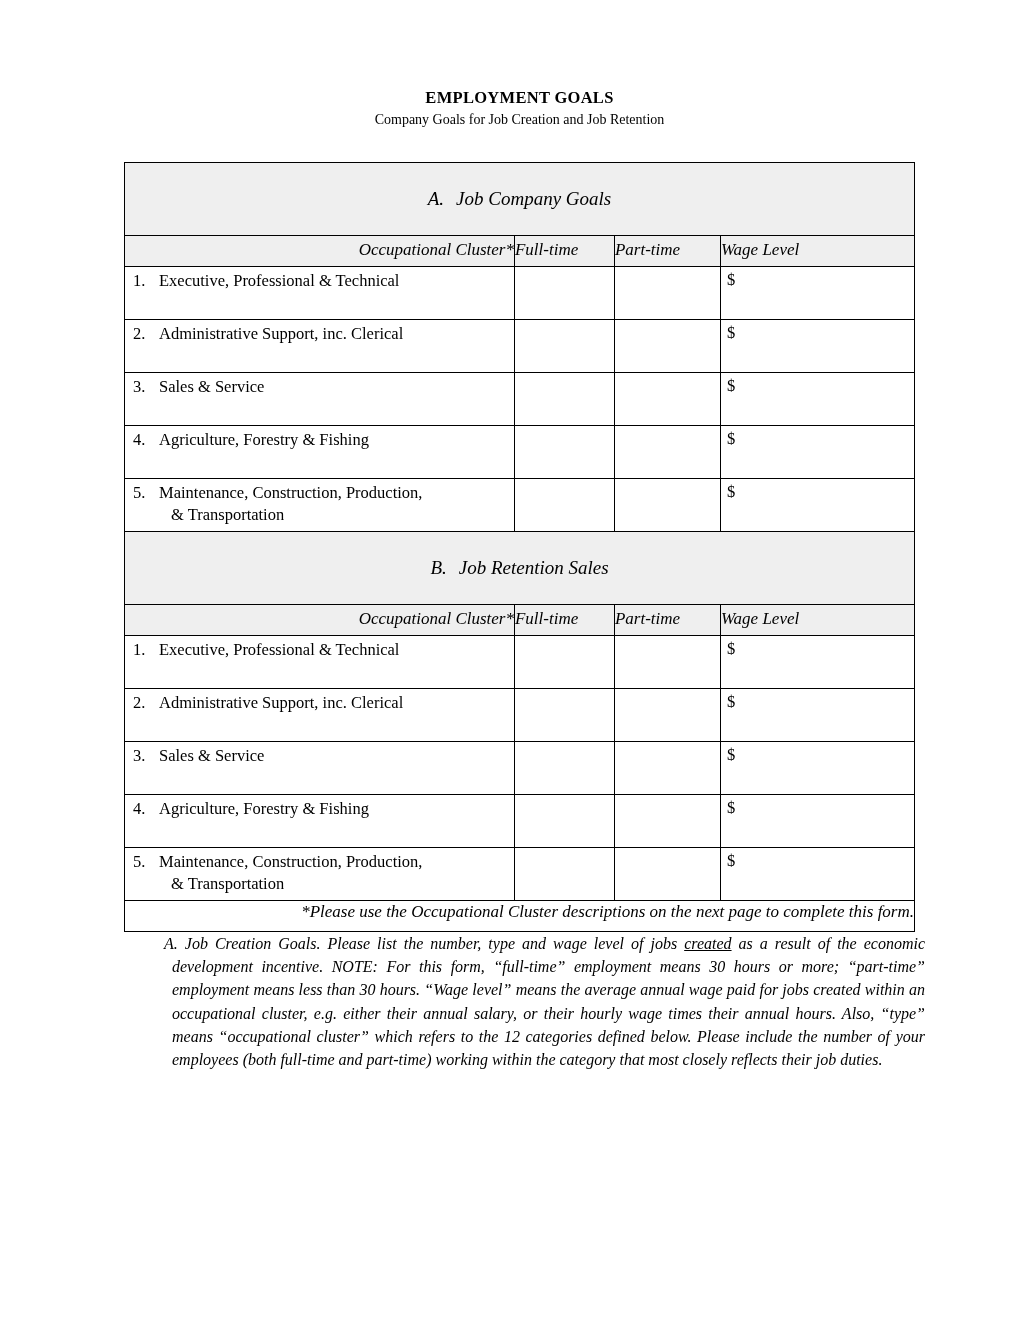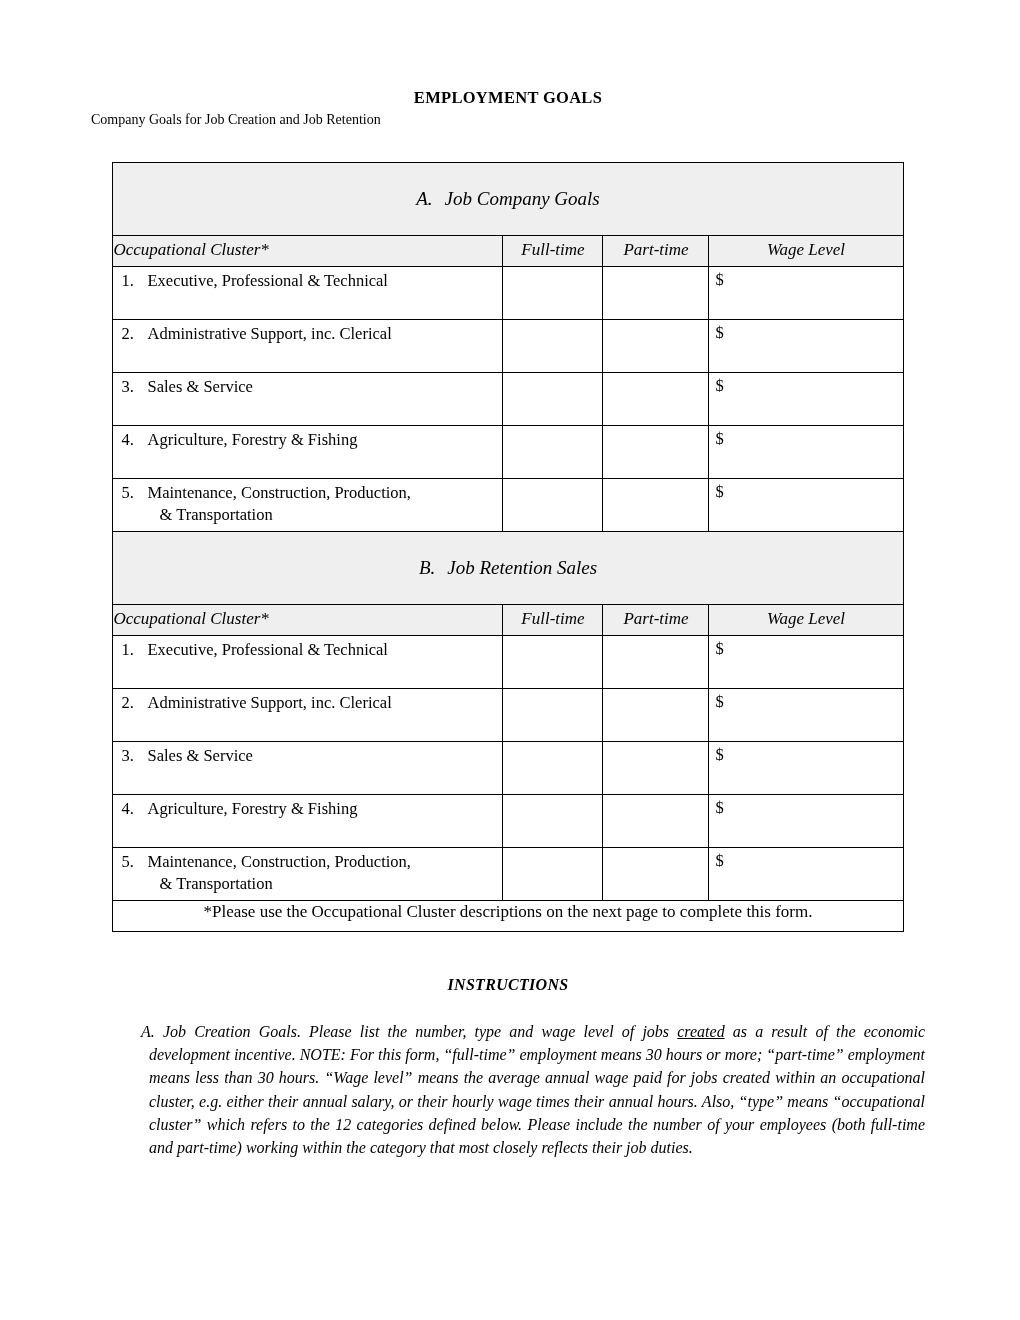"EMPLOYMENT GOALS" .page { padding: 88px 95px 0 91px -> 88px 95px 0 114px }
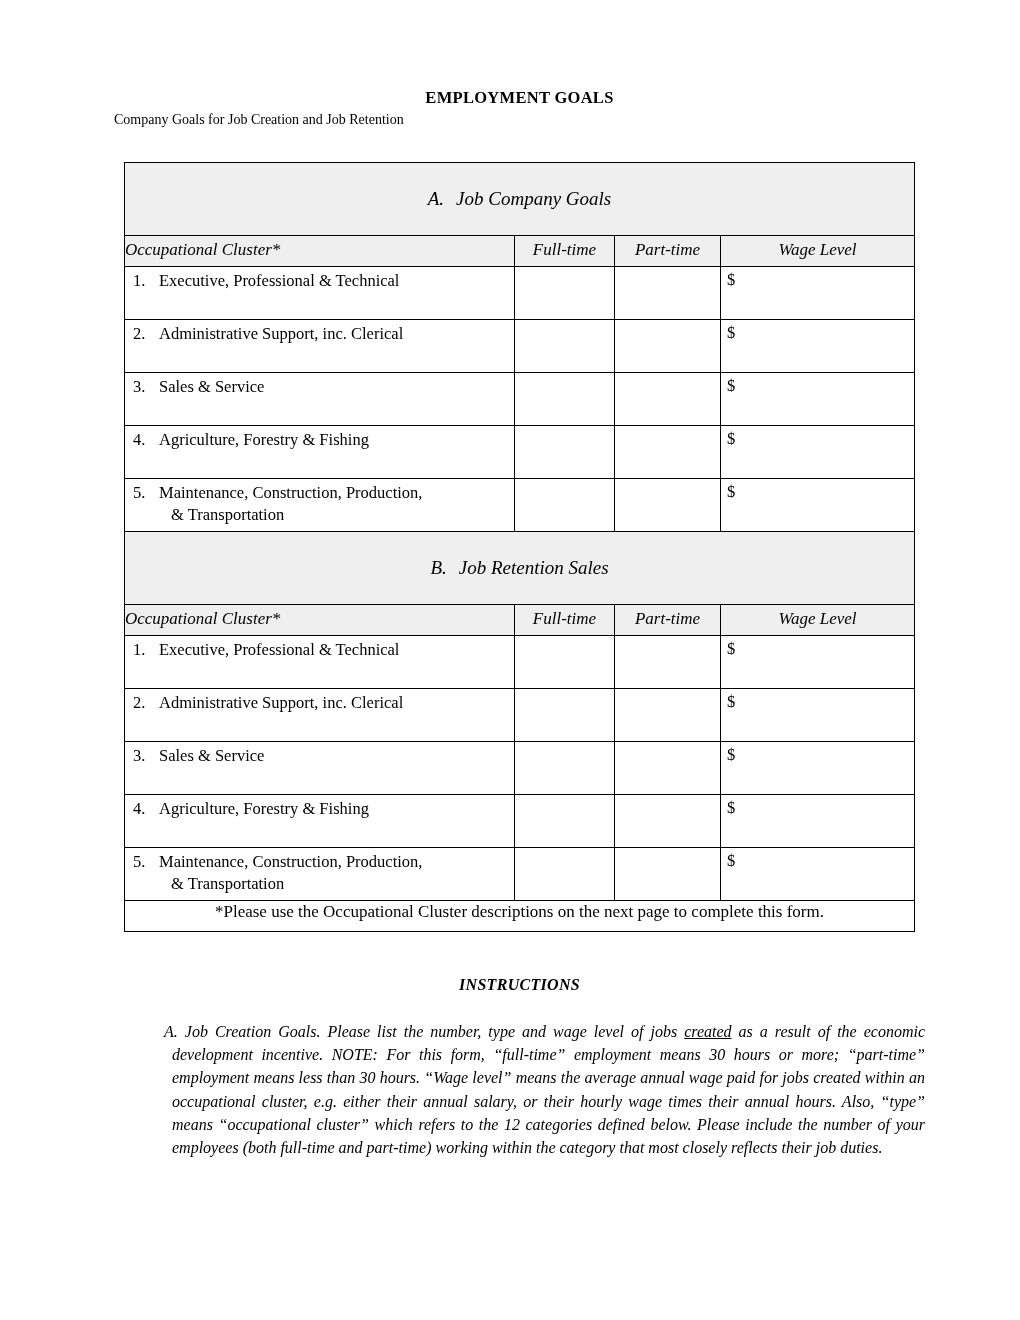"Company Goals for Job Creation" .doc-subtitle { text-align: left -> center }
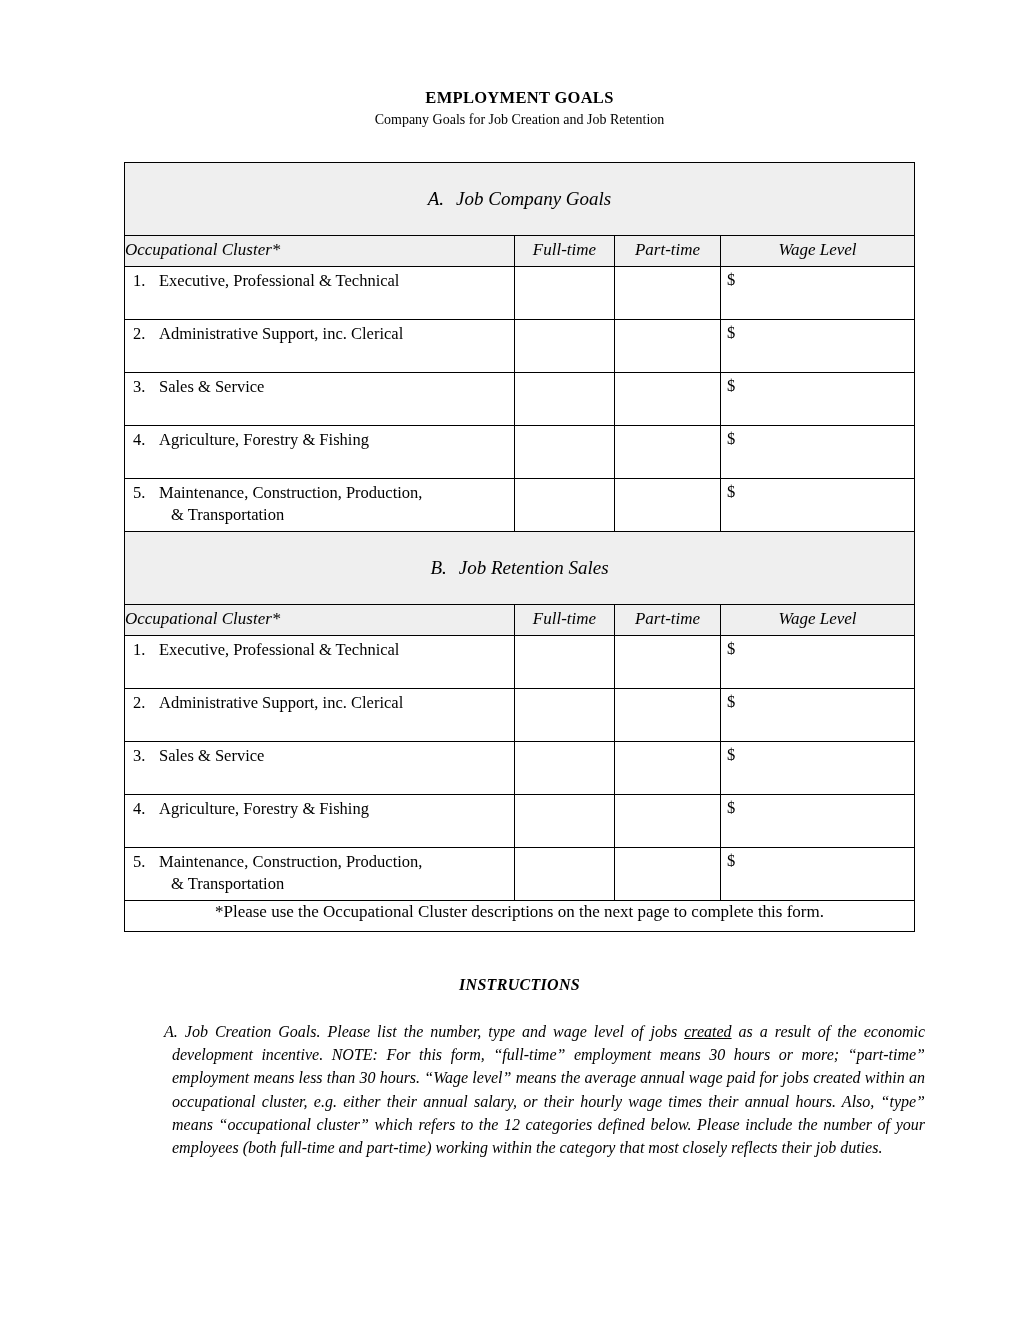"Occupational Cluster*" .col-head.cluster { text-align: left -> right }
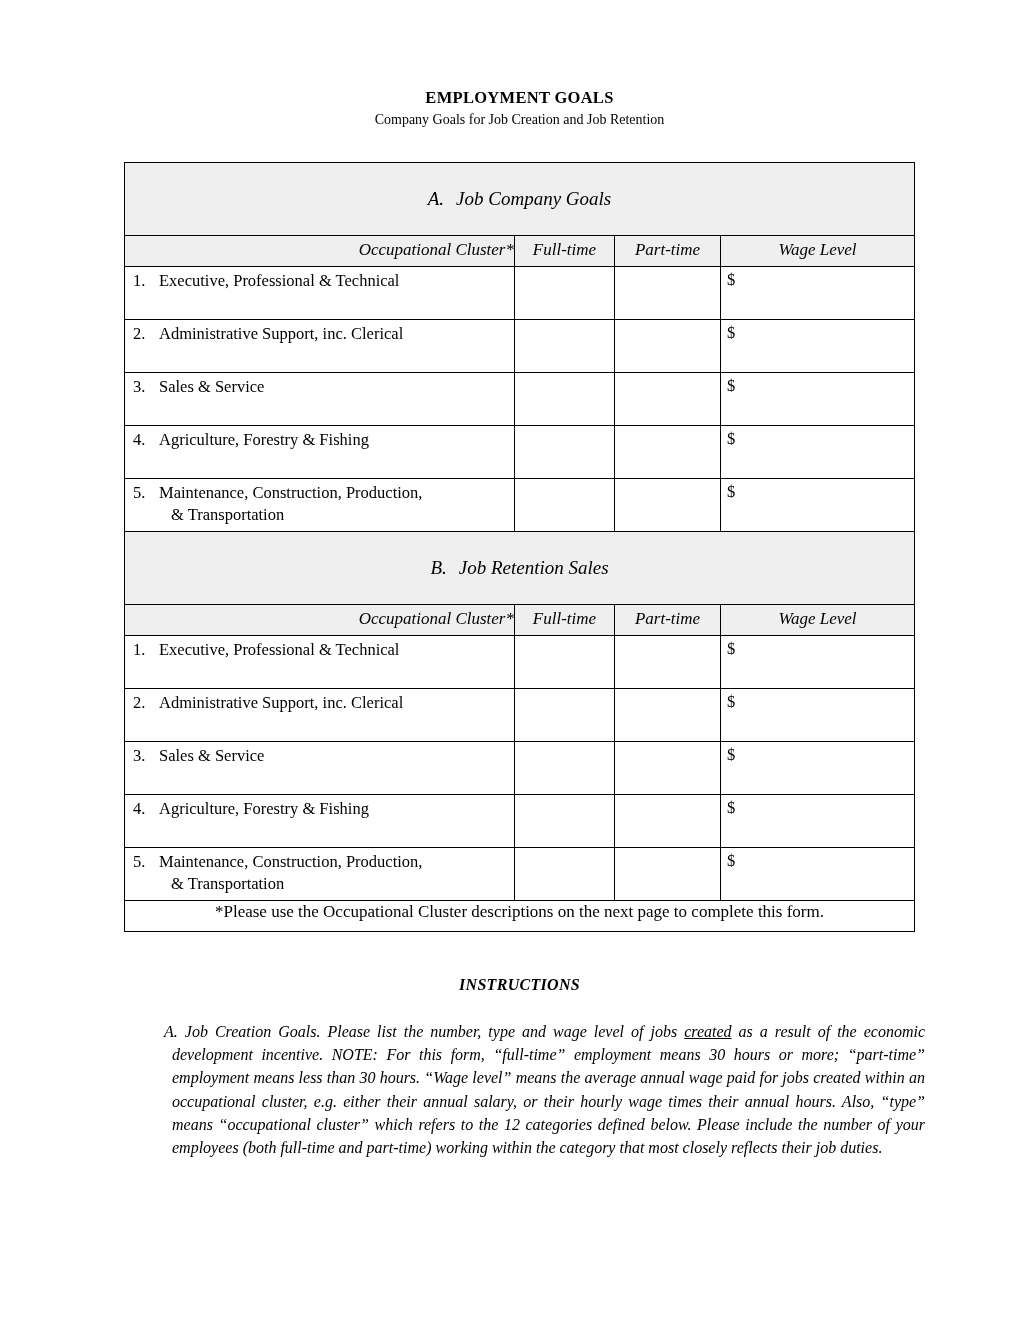"Full-time" .col-head { text-align: center -> left }
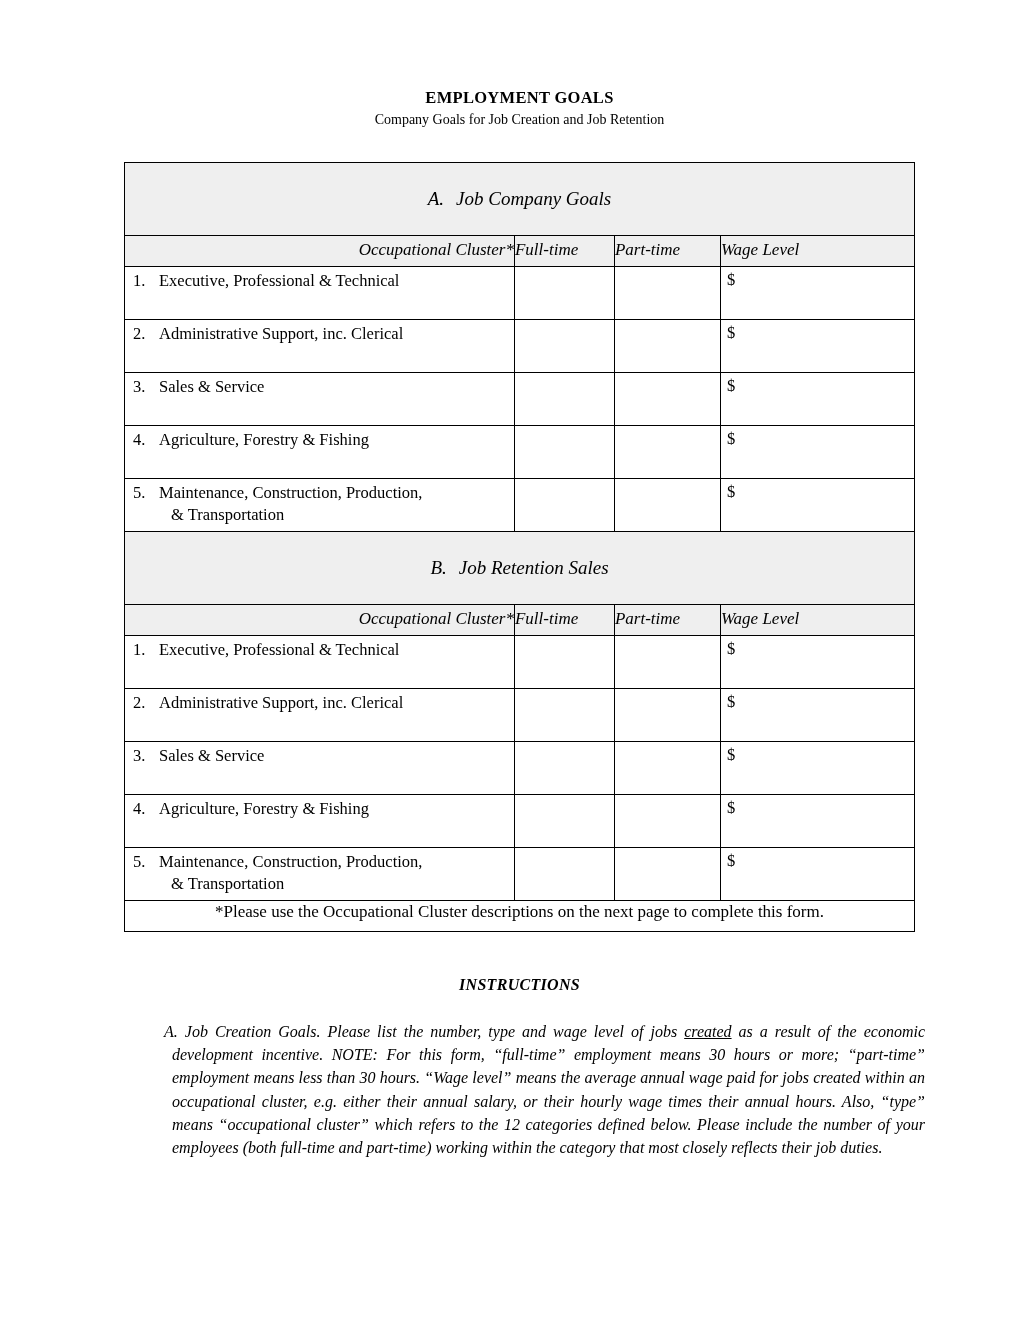"*Please use the Occupational Cluster" .footnote-cell { font-style: none -> italic; text-align: center -> right }
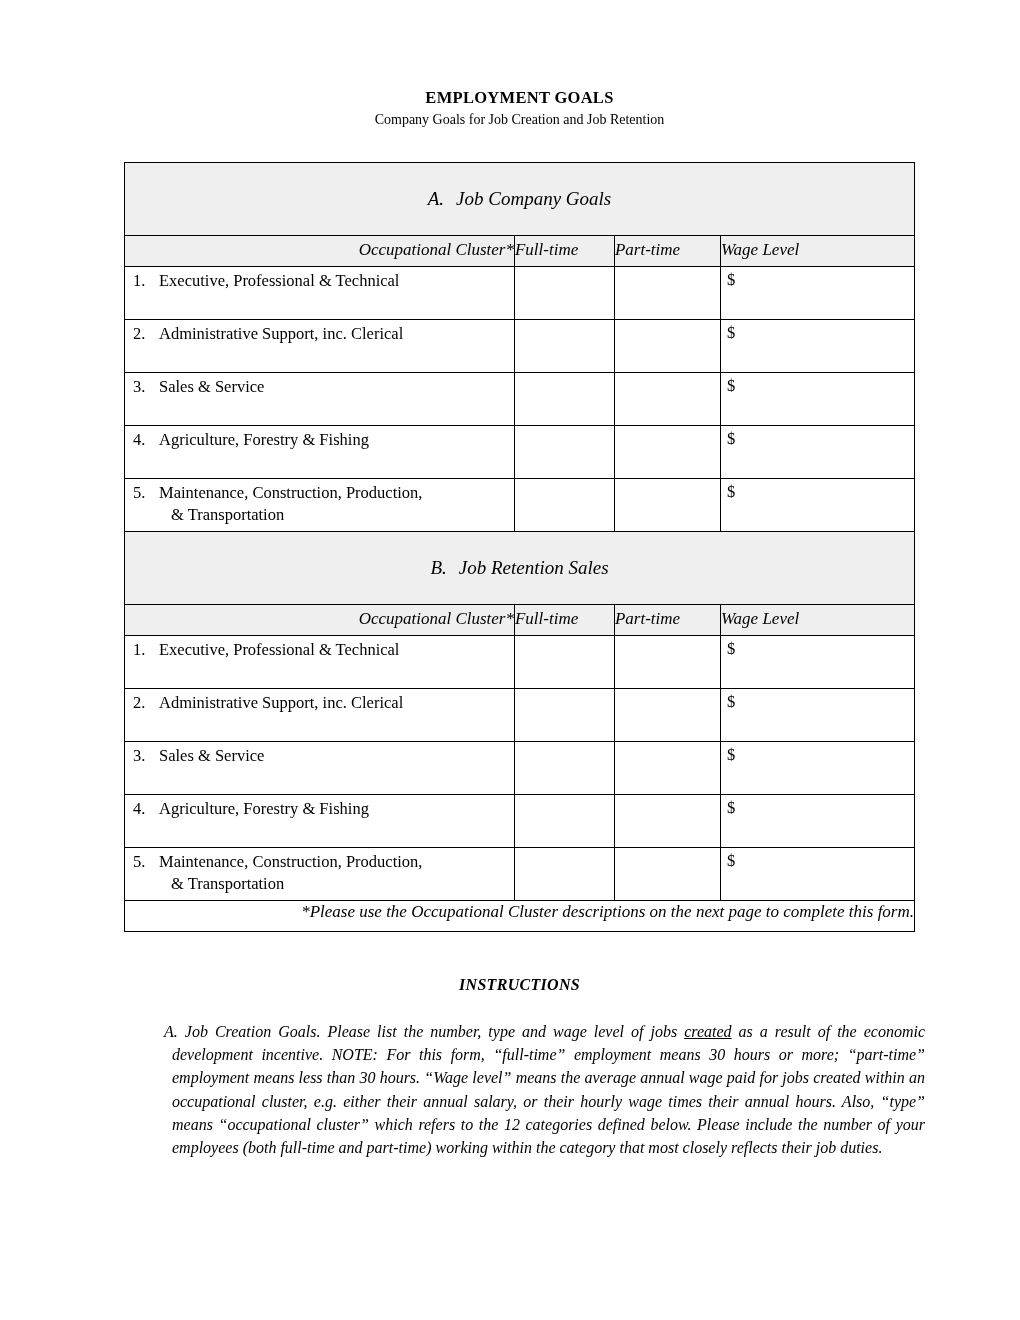"INSTRUCTIONS" div.instructions-title { html: <div>INSTRUCTIONS</div> -> none }
